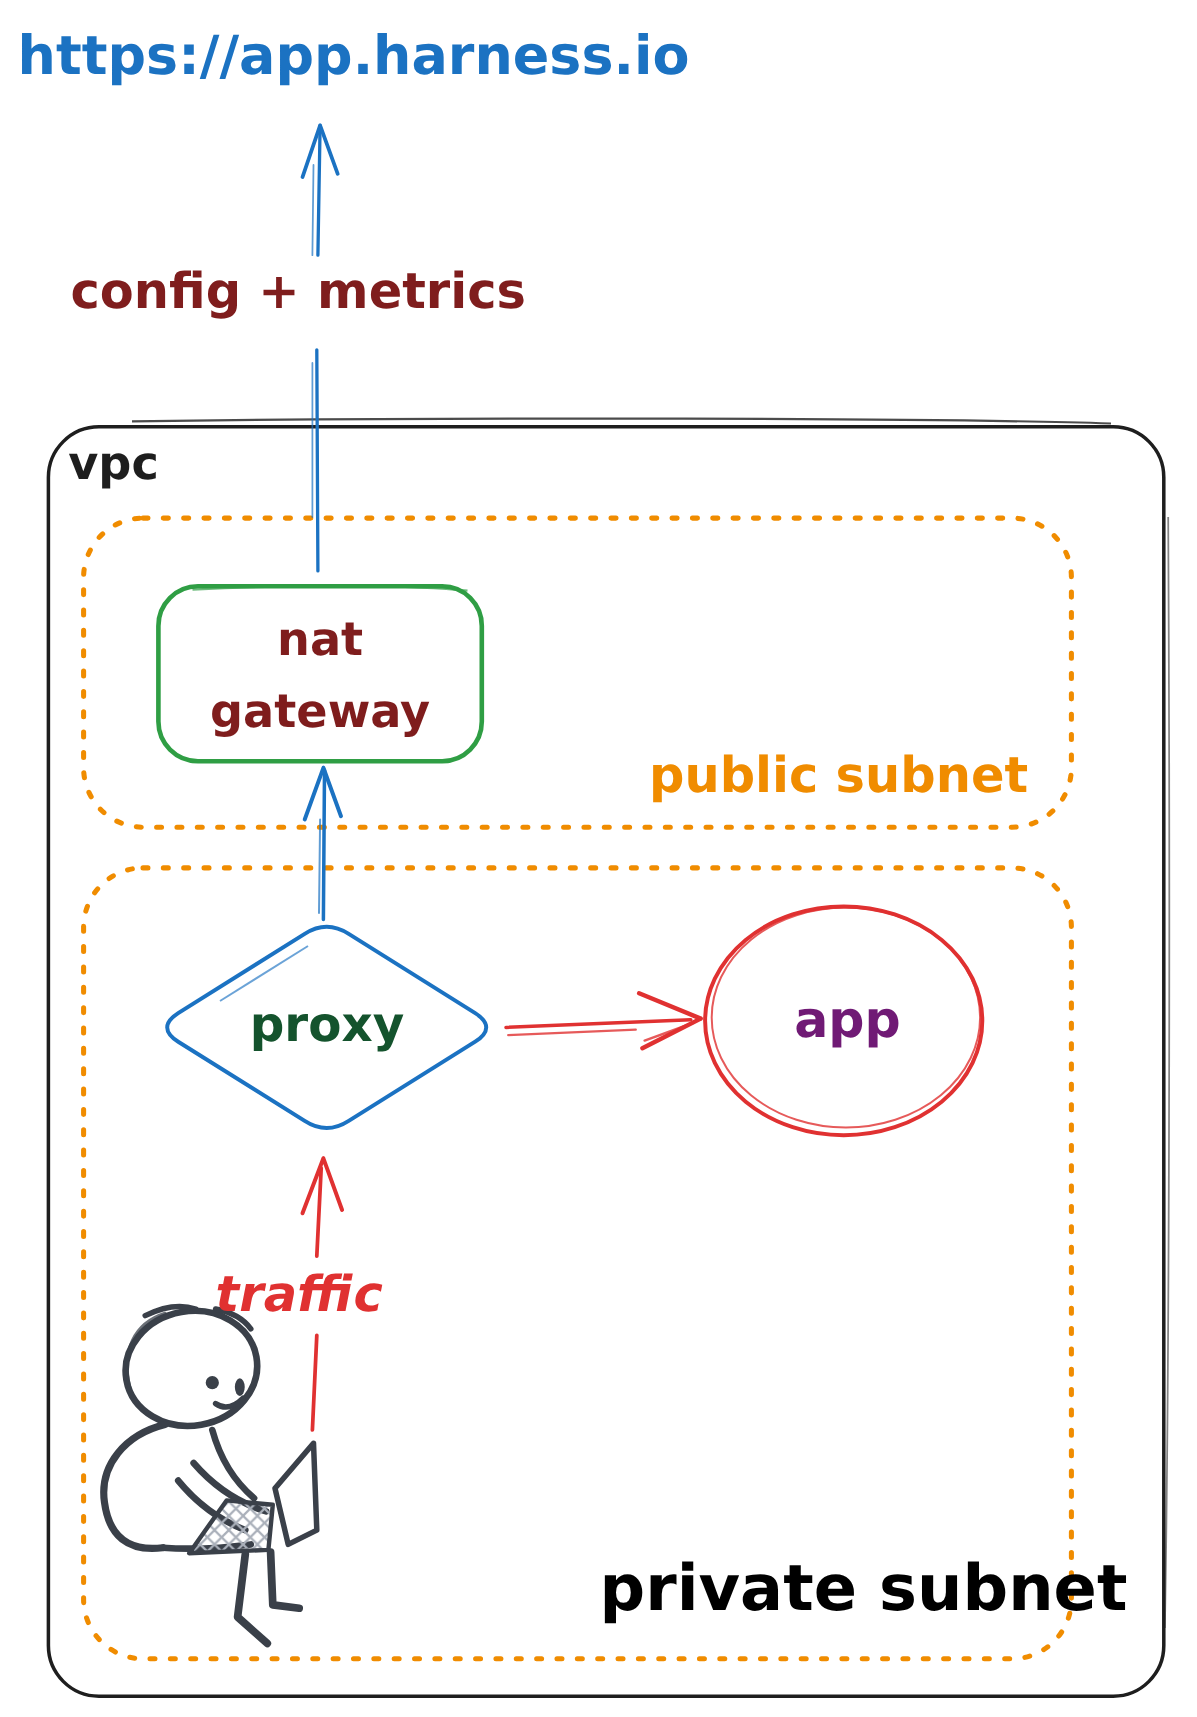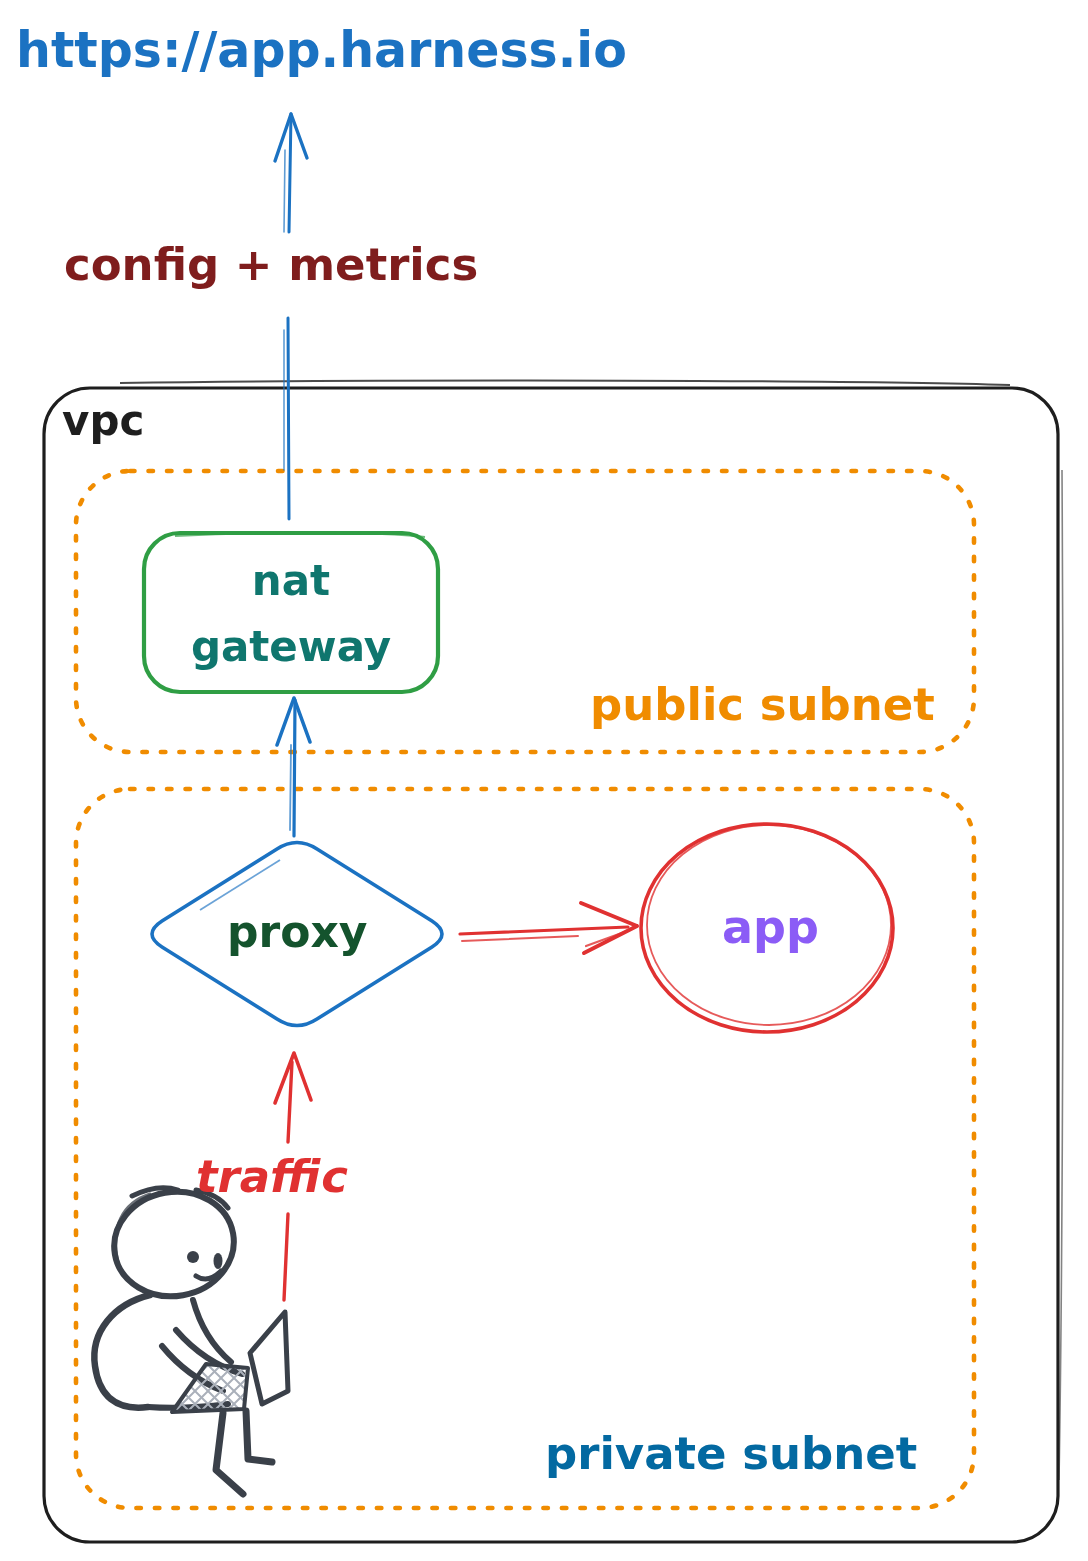"nat" .lbl-nat { color: #0f766e -> #7f1d1d }
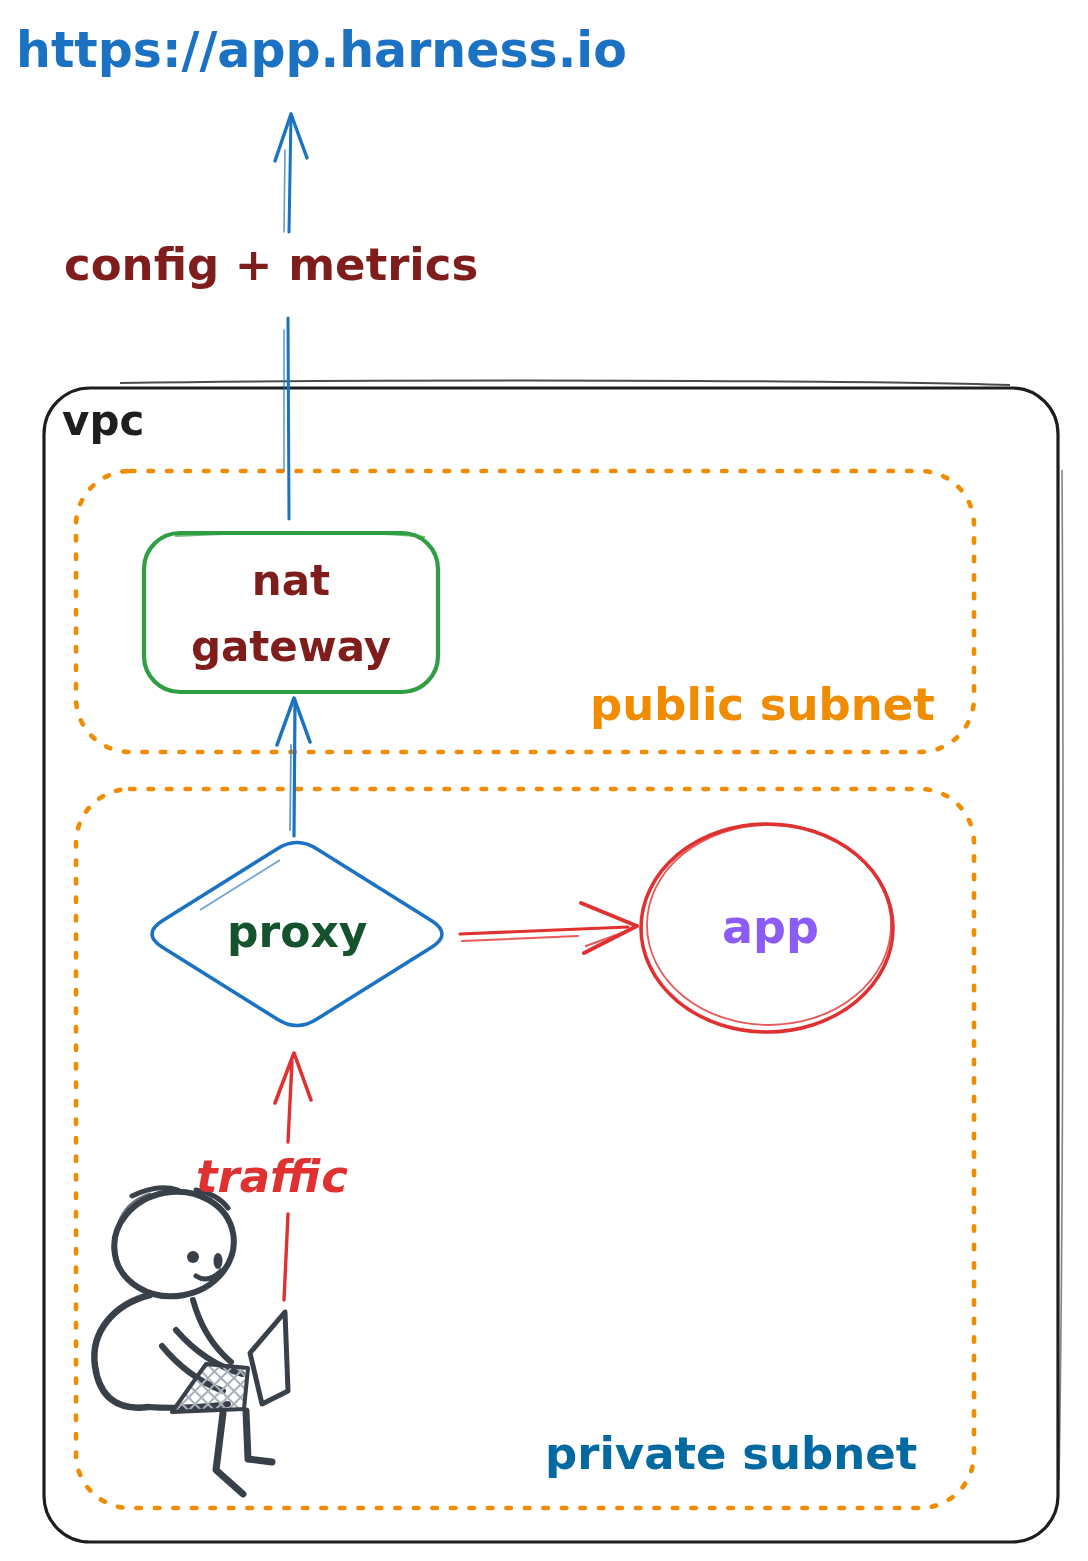"app" .lbl-app { color: #8b5cf6 -> #701a75 }
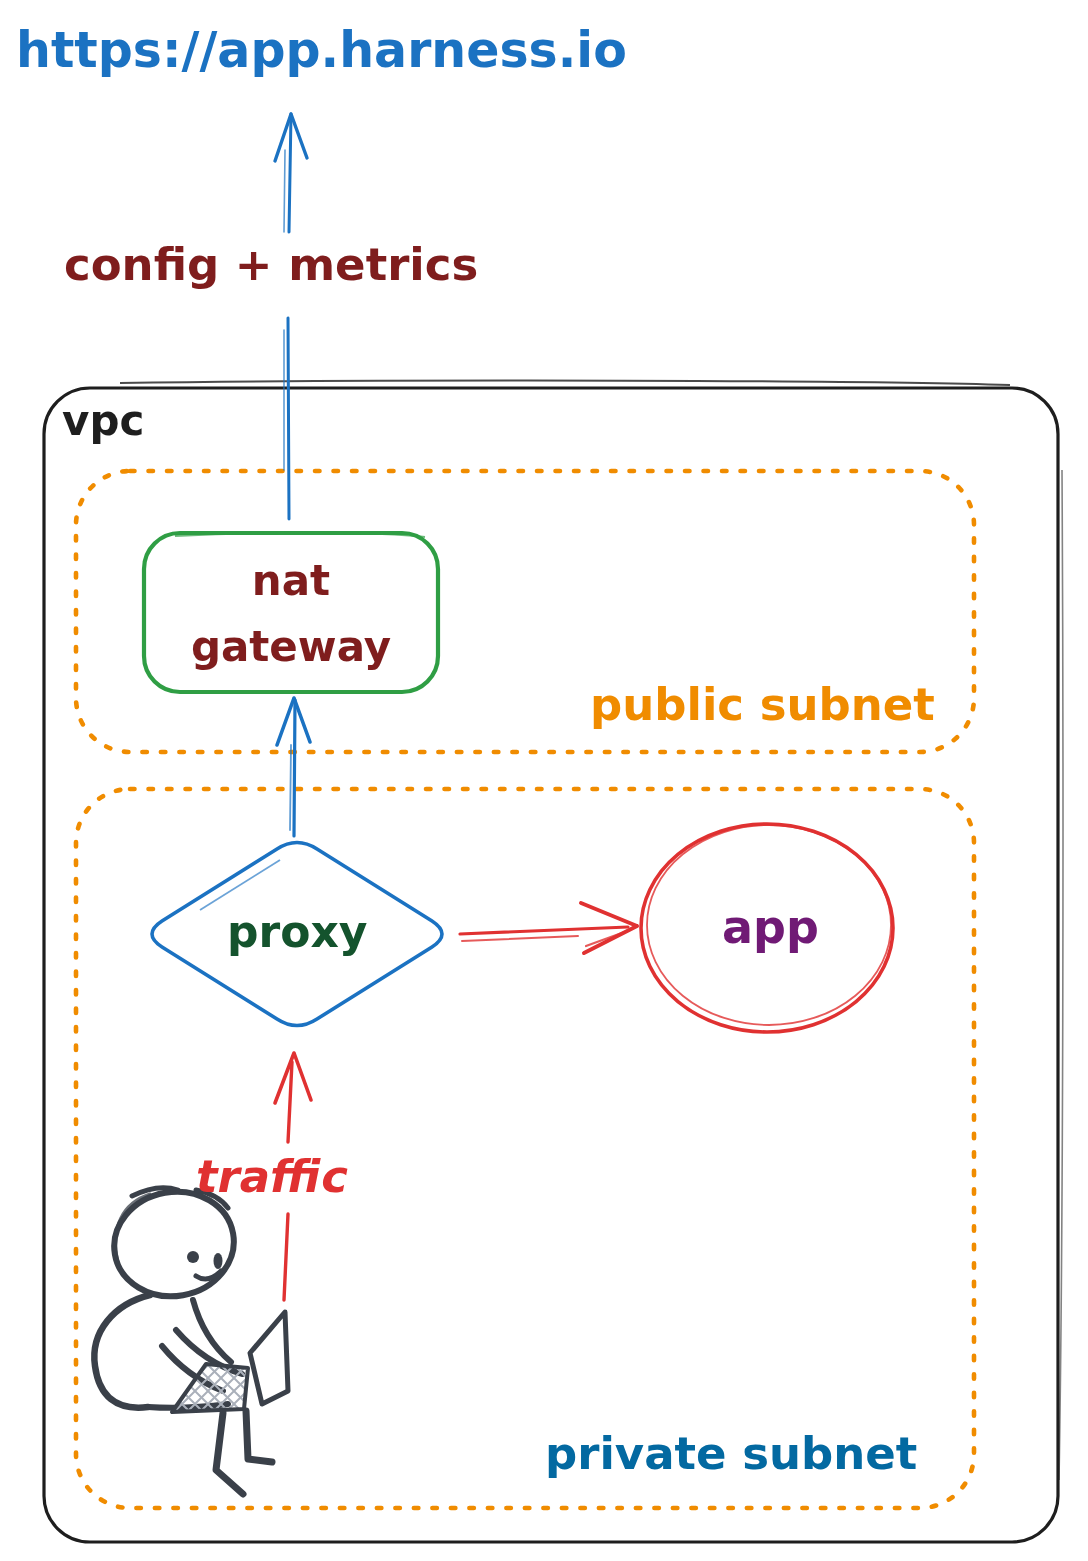"private subnet" .lbl-private { color: #0369a1 -> #000000; font-size: 45px -> 58px; margin-top: 17px -> none }
